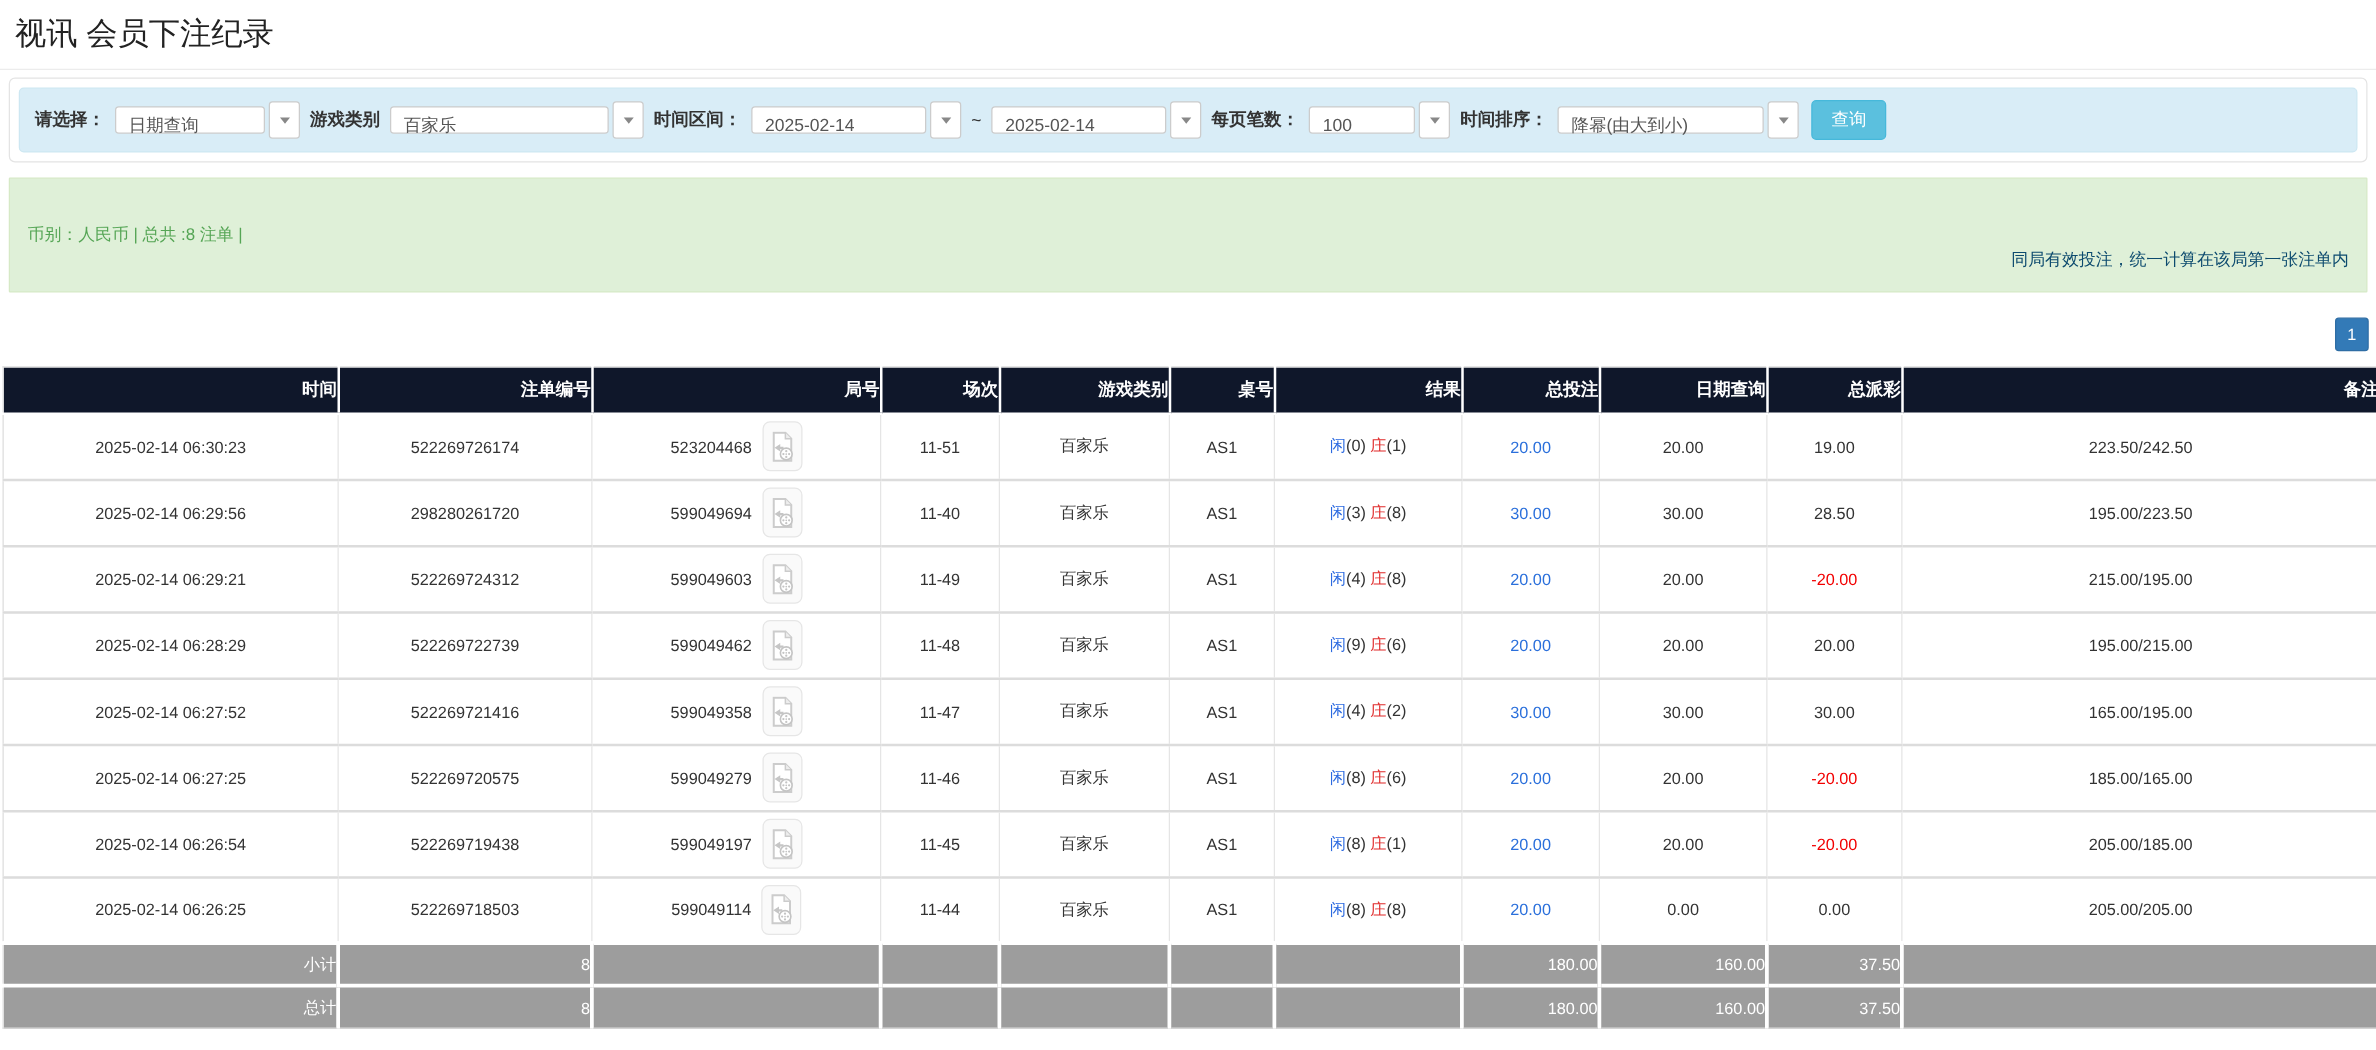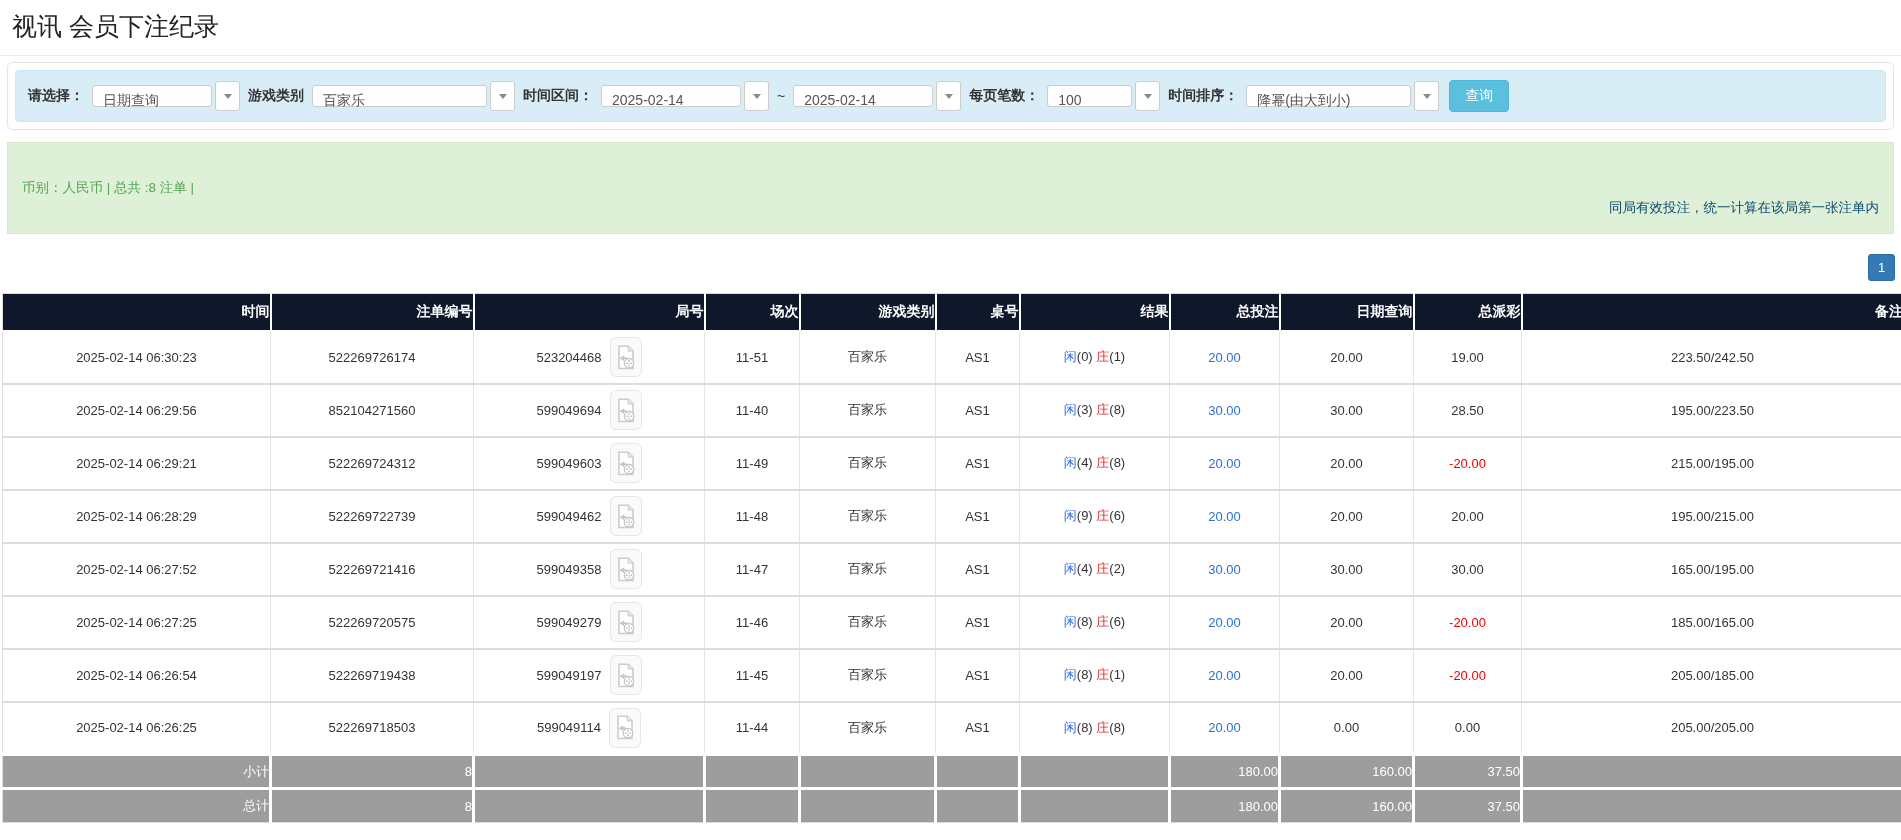"852104271560" td { text: 852104271560 -> 298280261720 }
